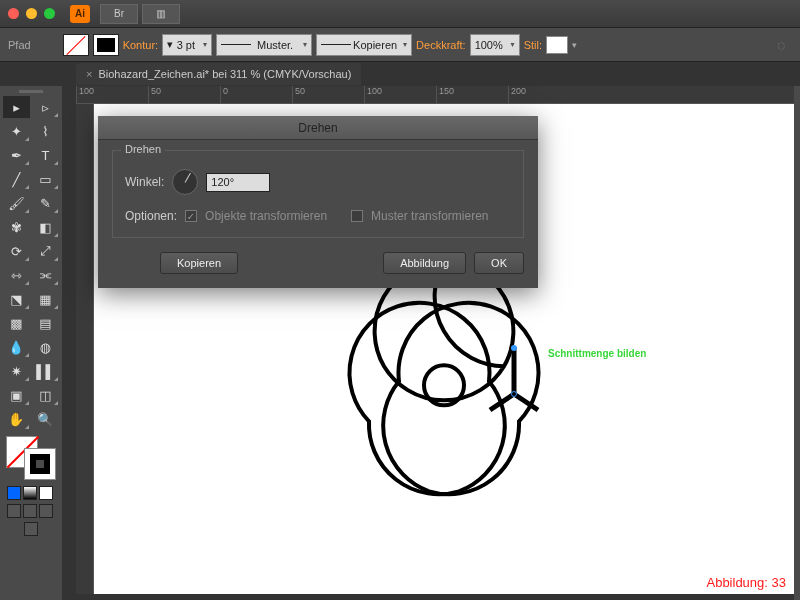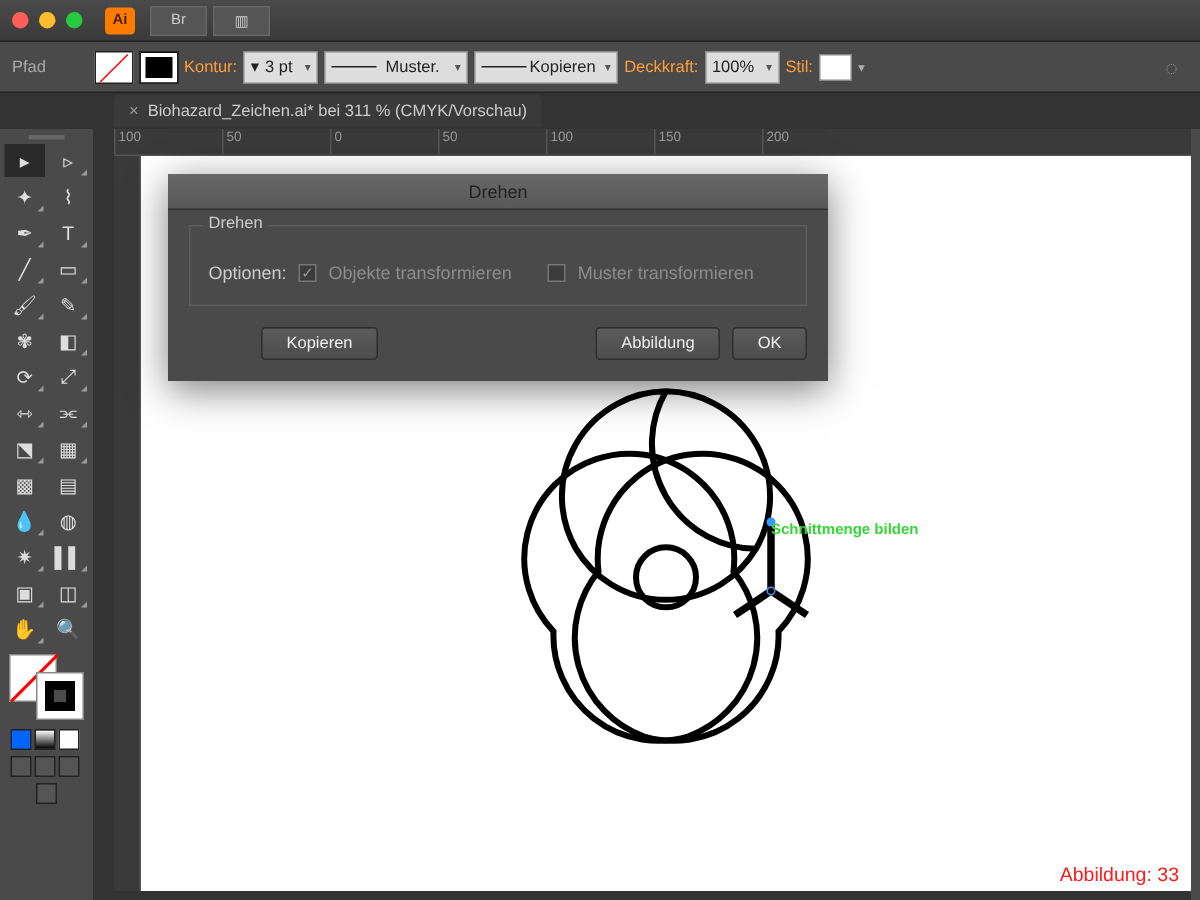"Drehen" .dialog { left: 112px -> 98px }
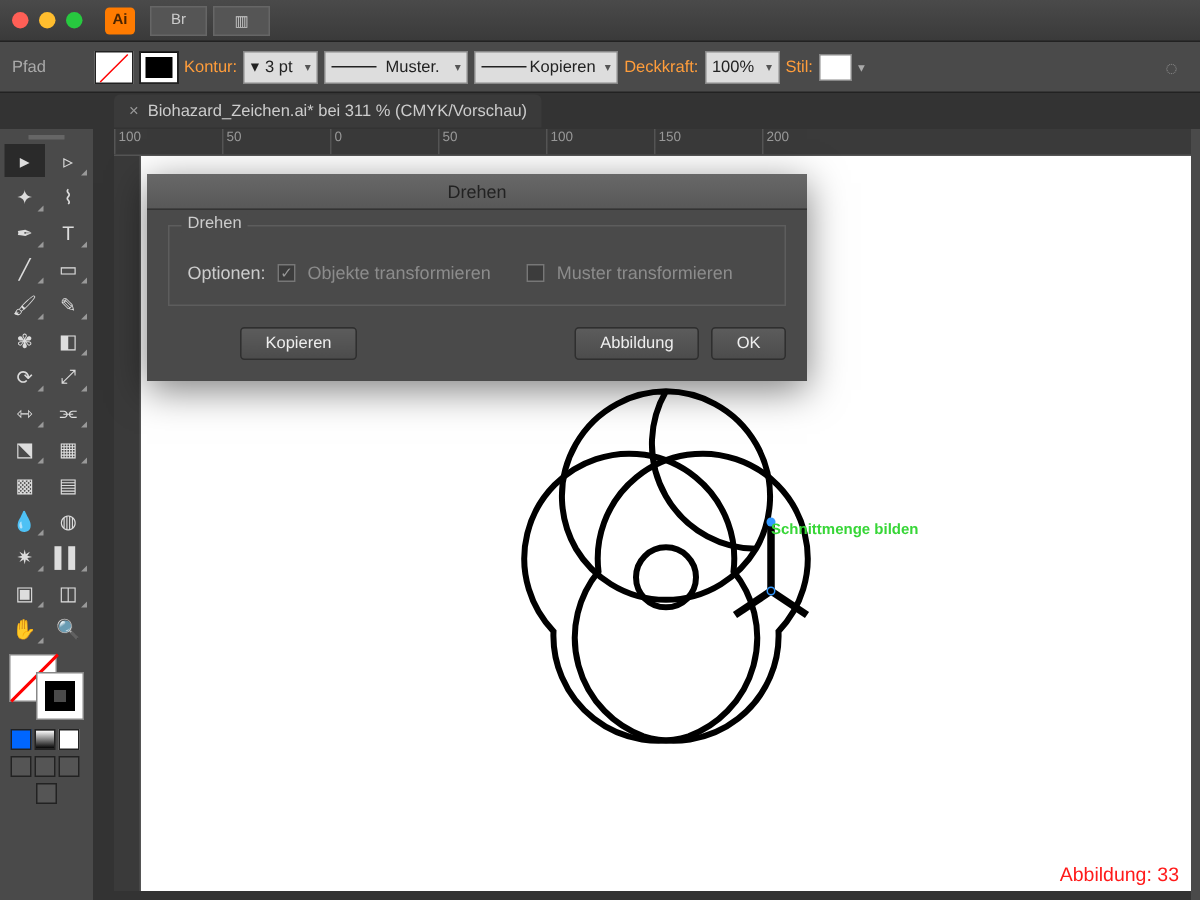"Winkel:" div.row { html: none -> <div> <span>Winkel:</span> <div></div> <input> </div> }
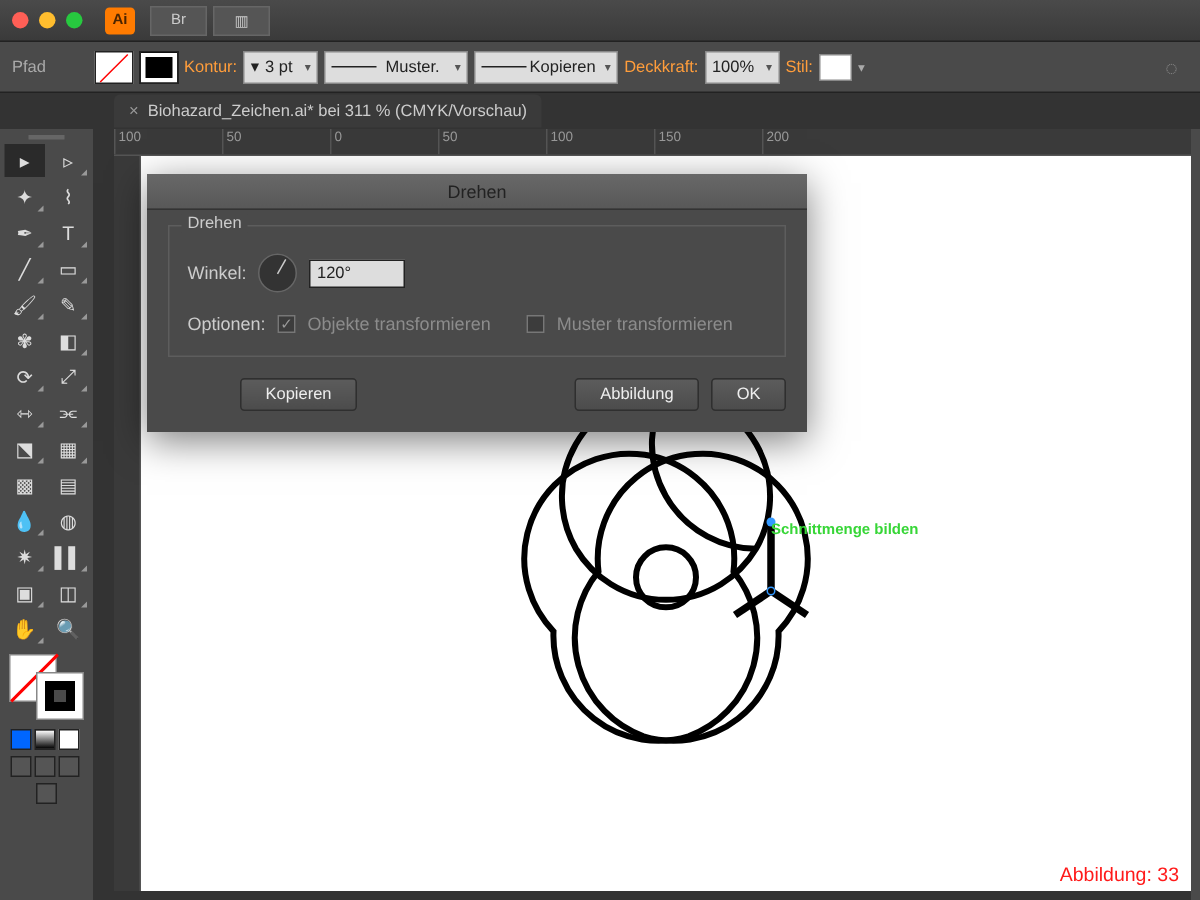"Schnittmenge bilden" .hint { margin-left: none -> 34px }
